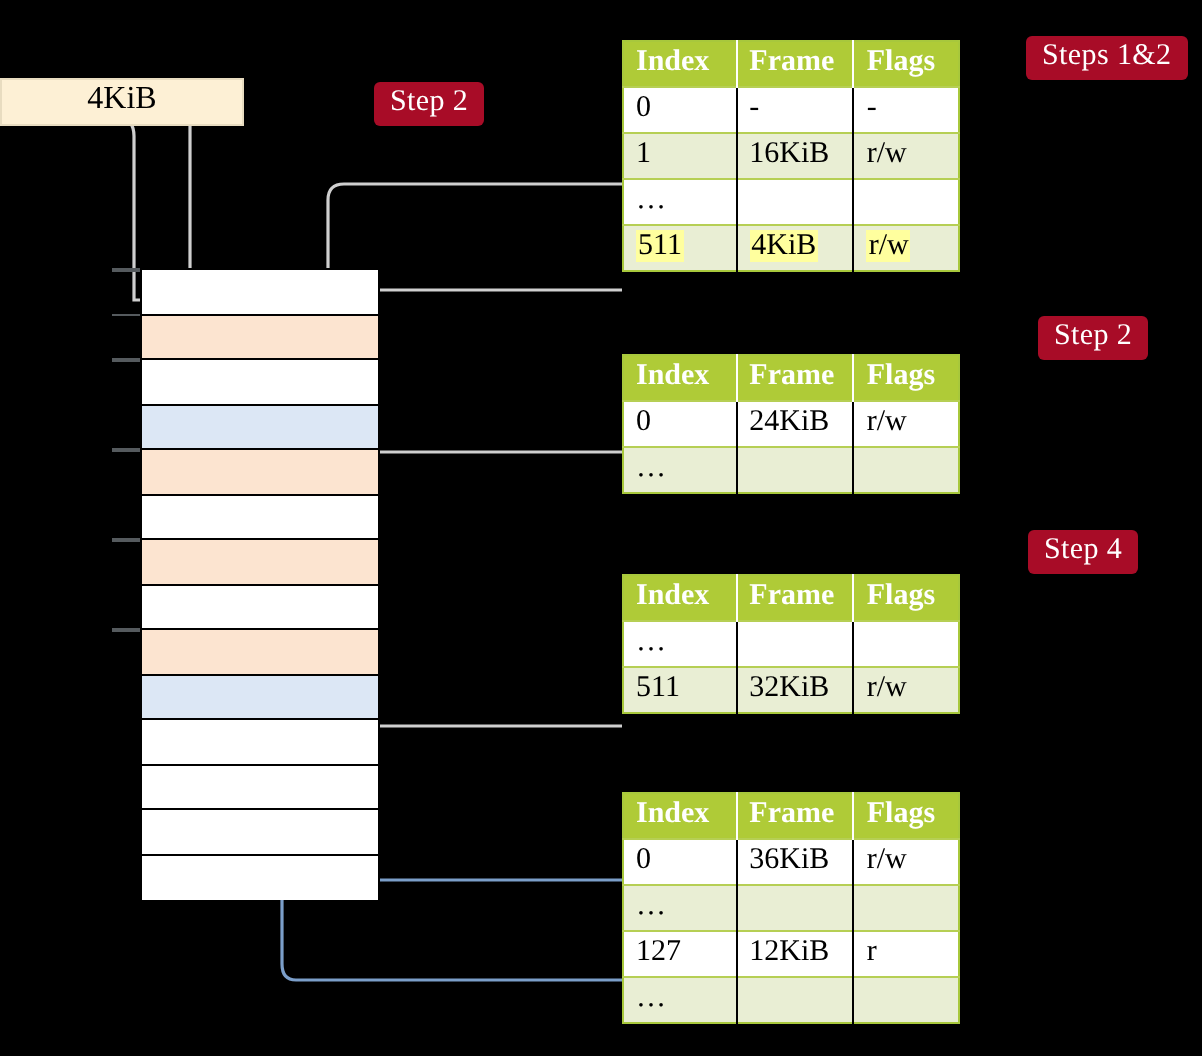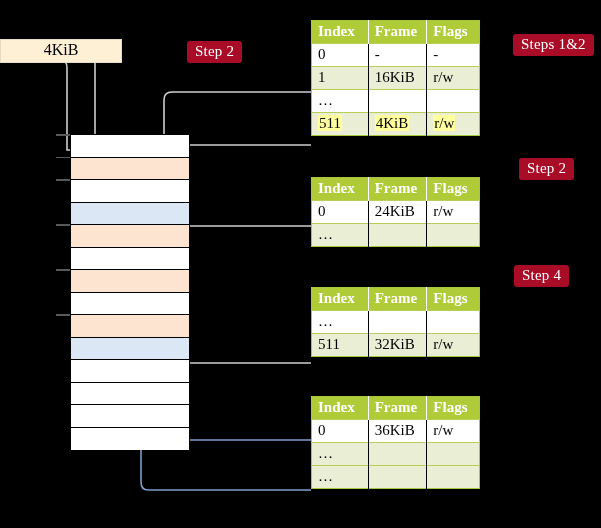"Steps 1&2" div.step-badge { margin-top: 16px -> none }
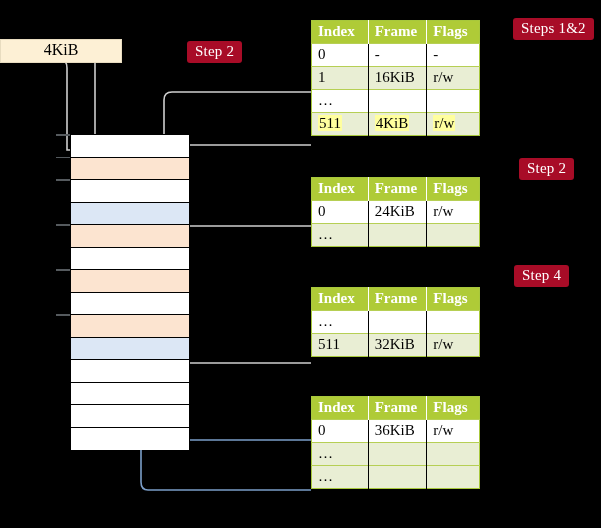"127" tr.plain { html: none -> <tr> <td>127</td> <td>12KiB</td> <td>r</td> </tr> }
